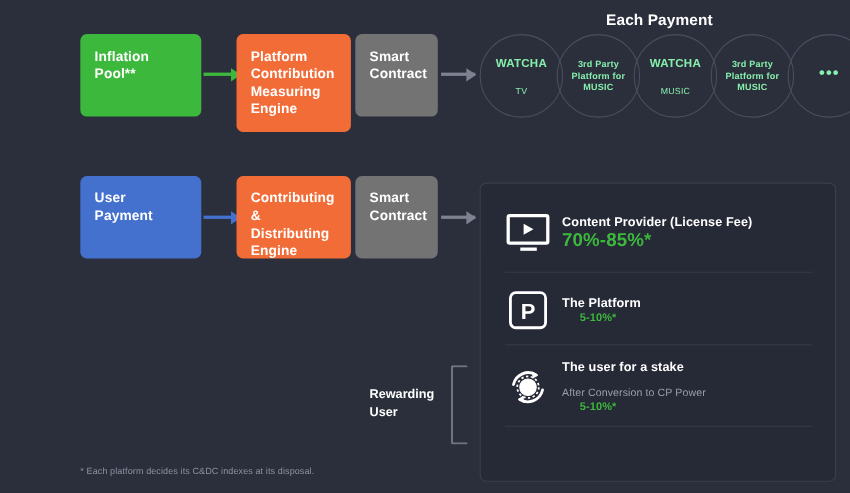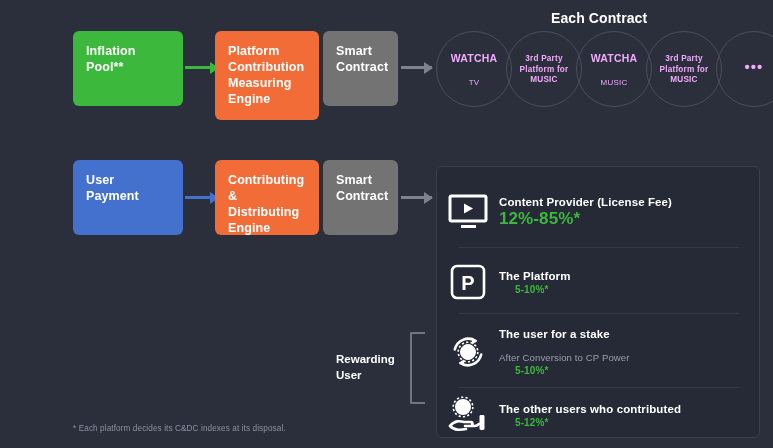"Each Contract" div.section-title { text: Contract -> Payment }
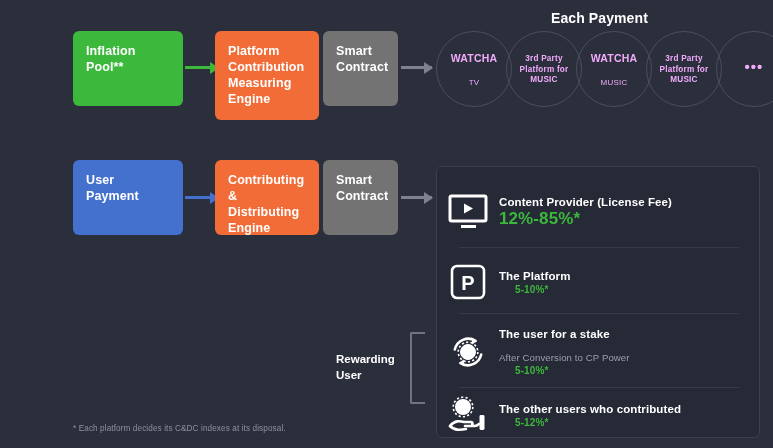"WATCHA" .circ { color: #f0abfc -> #86efac }
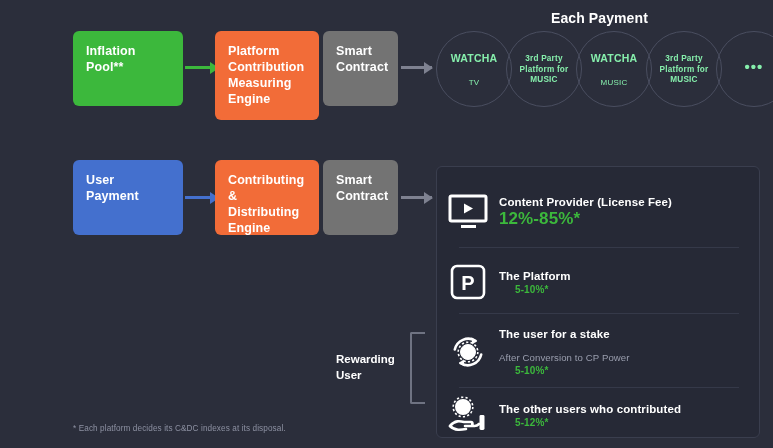"Content Provider (License Fee)" .reward-row { left: 0 -> 12px }
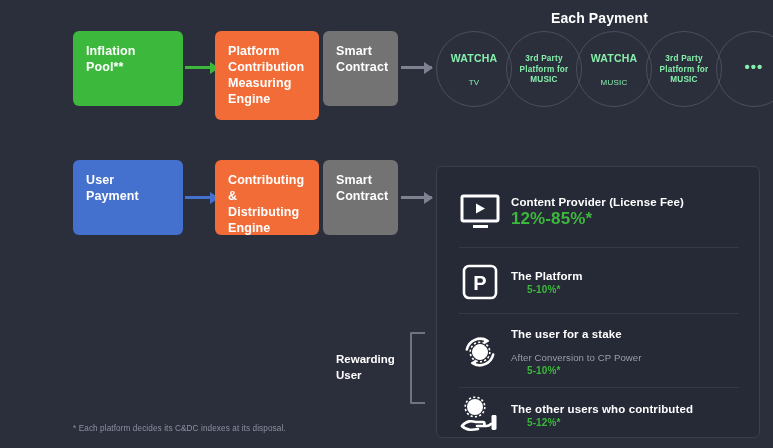"12%-85%*" div.rt-val { text: 12%-85% -> 70%-85% }
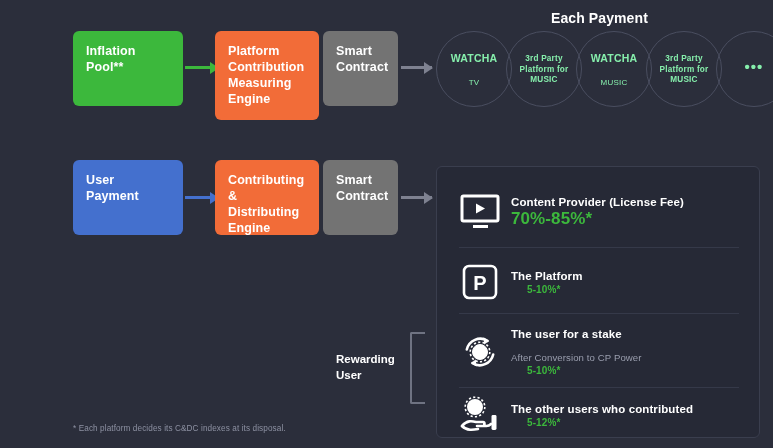"The other users who contributed" div.reward-row { html: <div> <div> <svg> <circle></circle> <circle></circle> <path></path> <path></path> <rect></rect> </svg> </div> <div> <div>The other users who contributed</div> <div>5-12%*</div> </div> </div> -> none }
